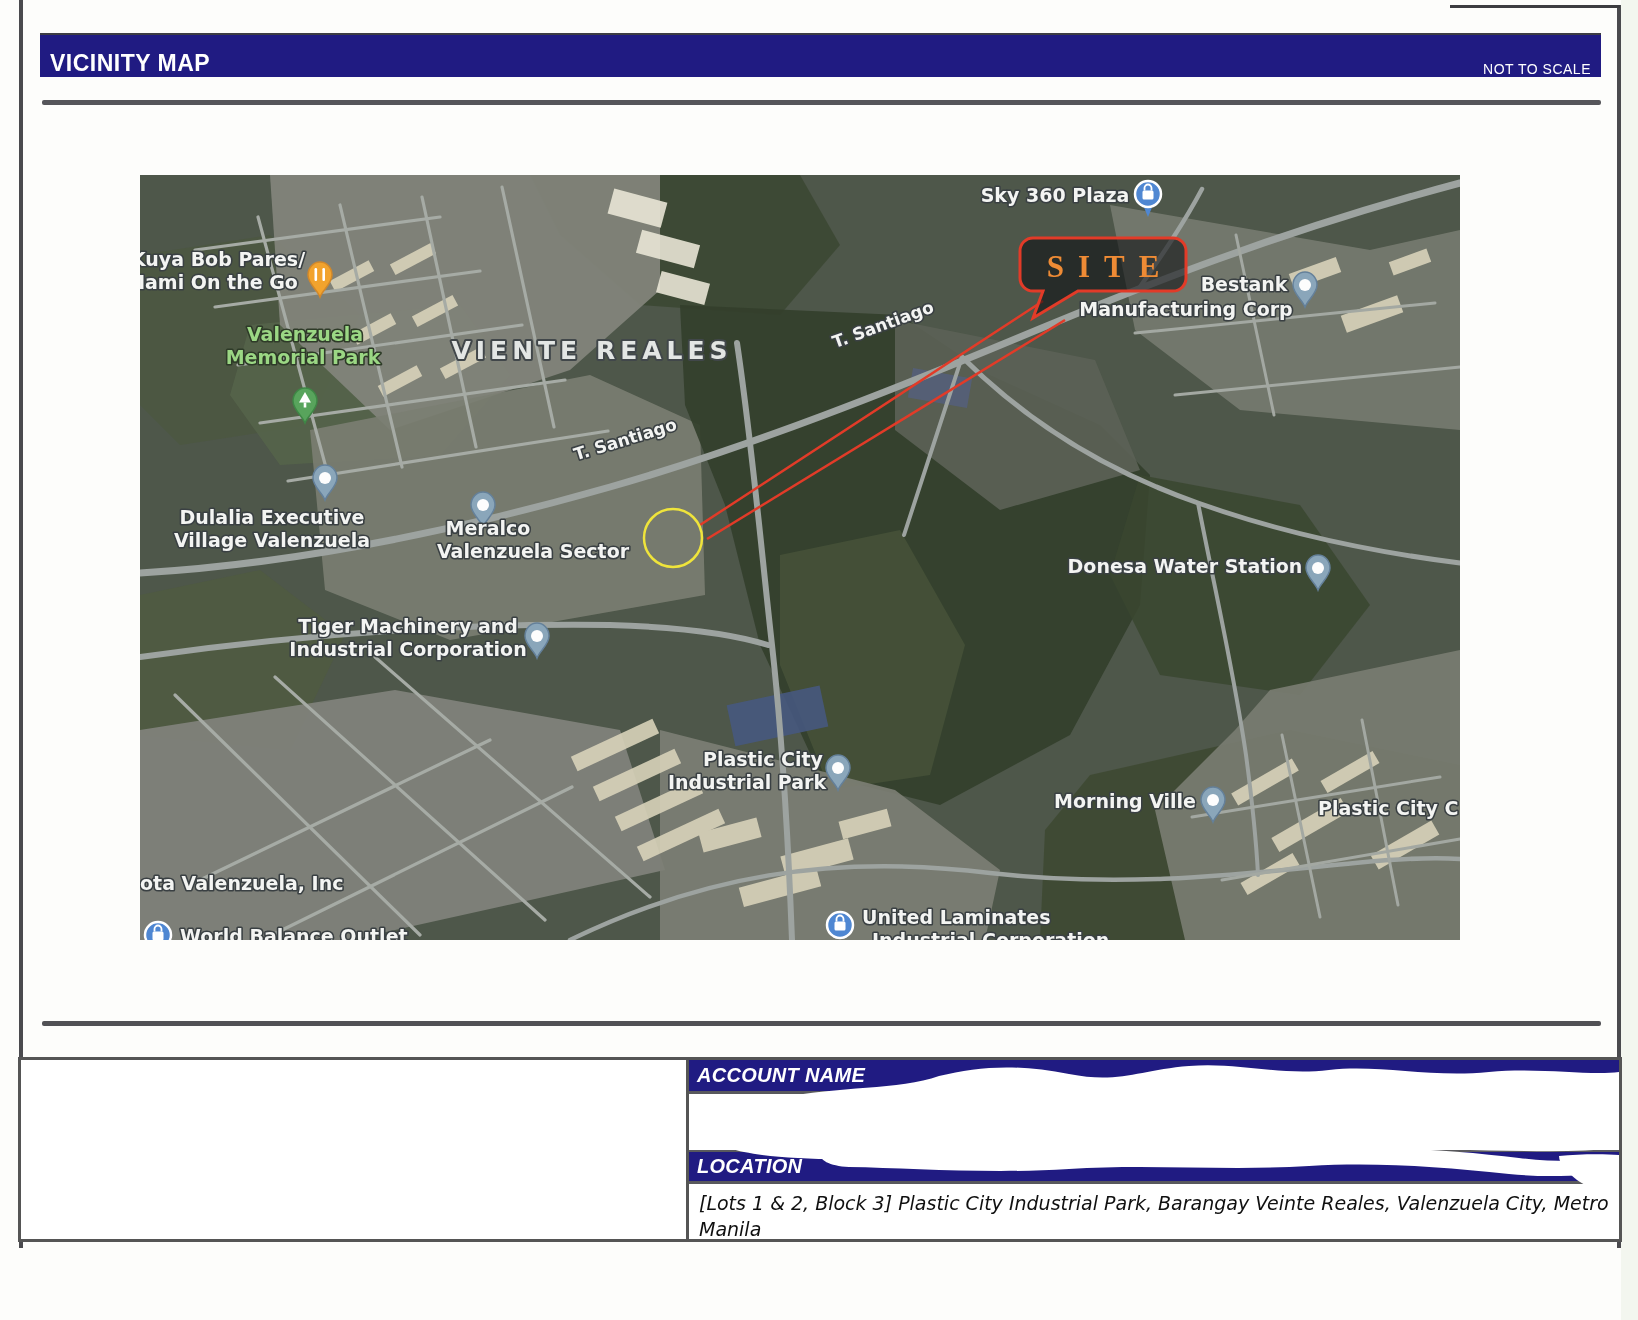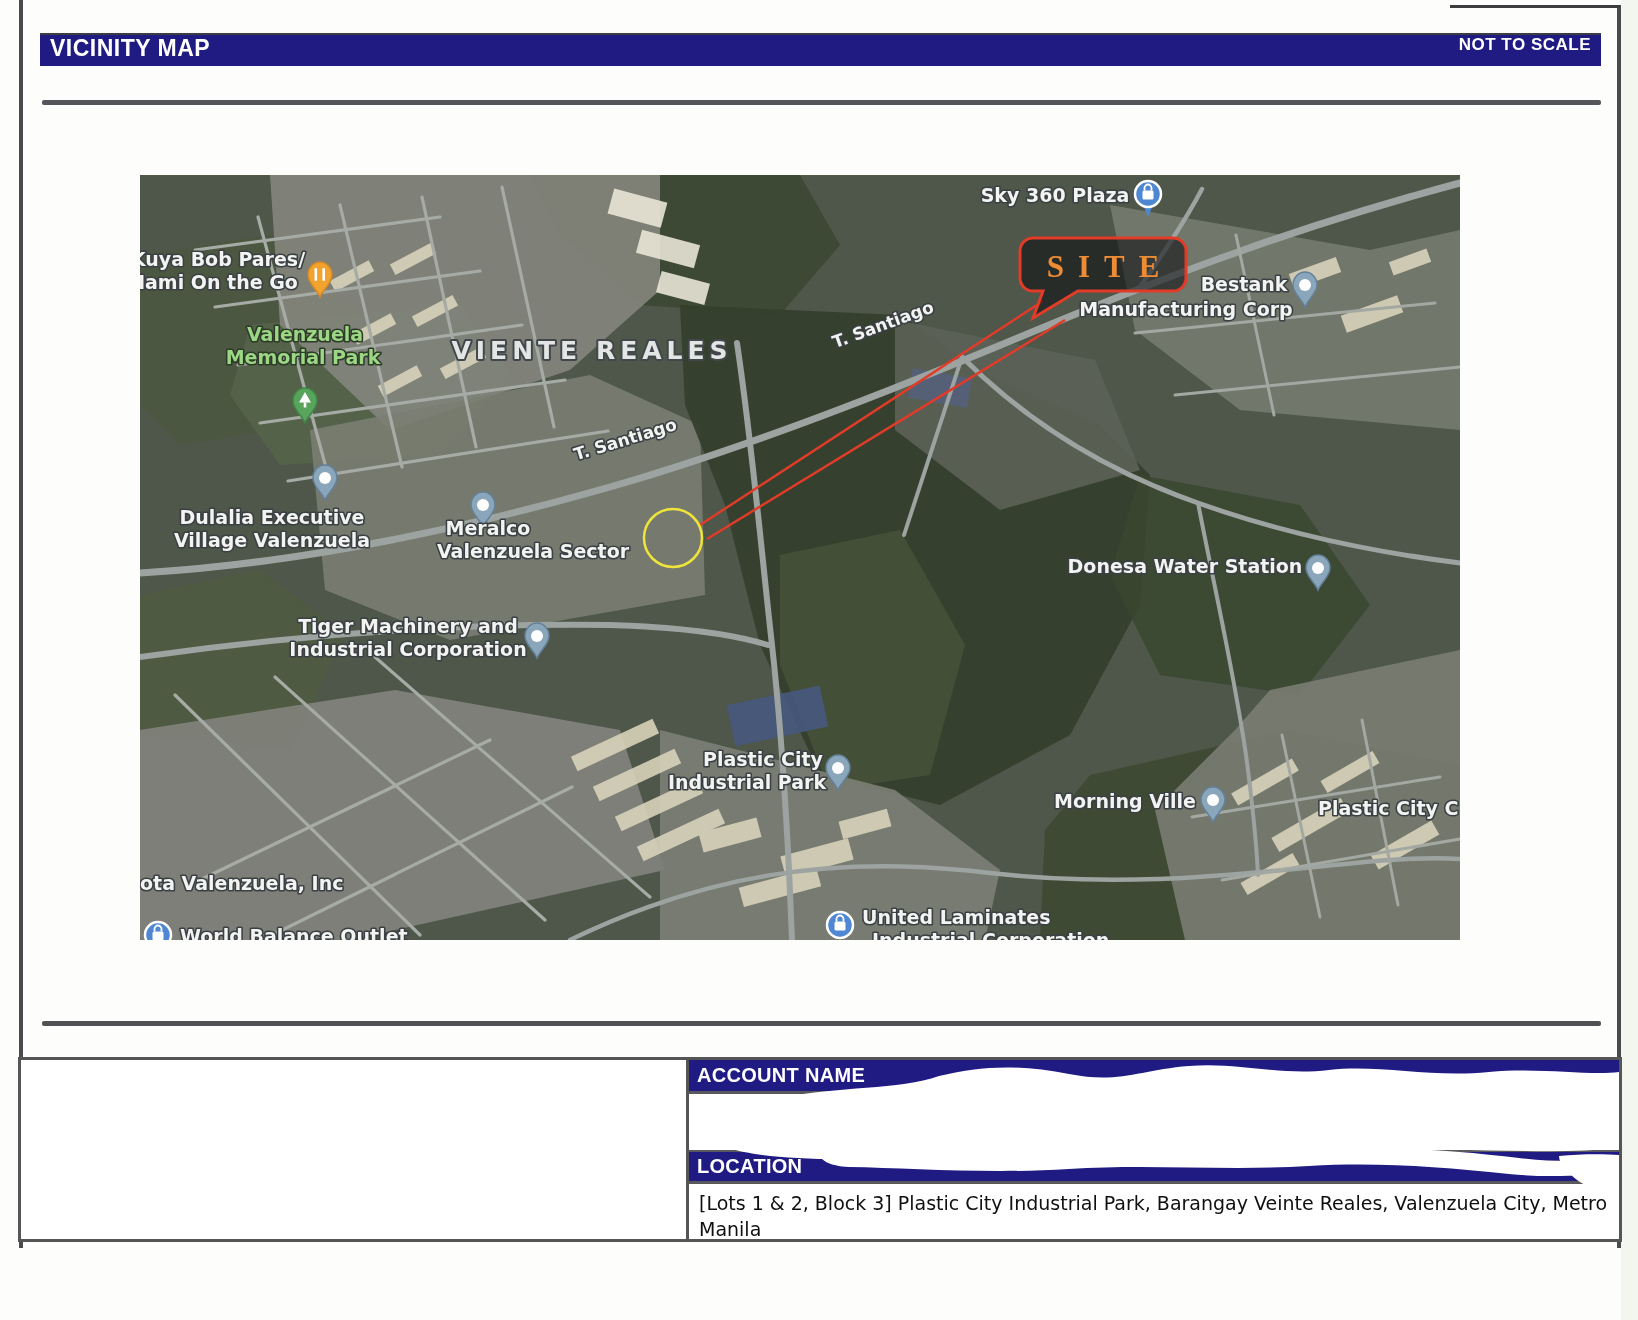"VICINITY MAP" .header-bar { align-items: flex-start -> flex-end; height: 33px -> 44px }
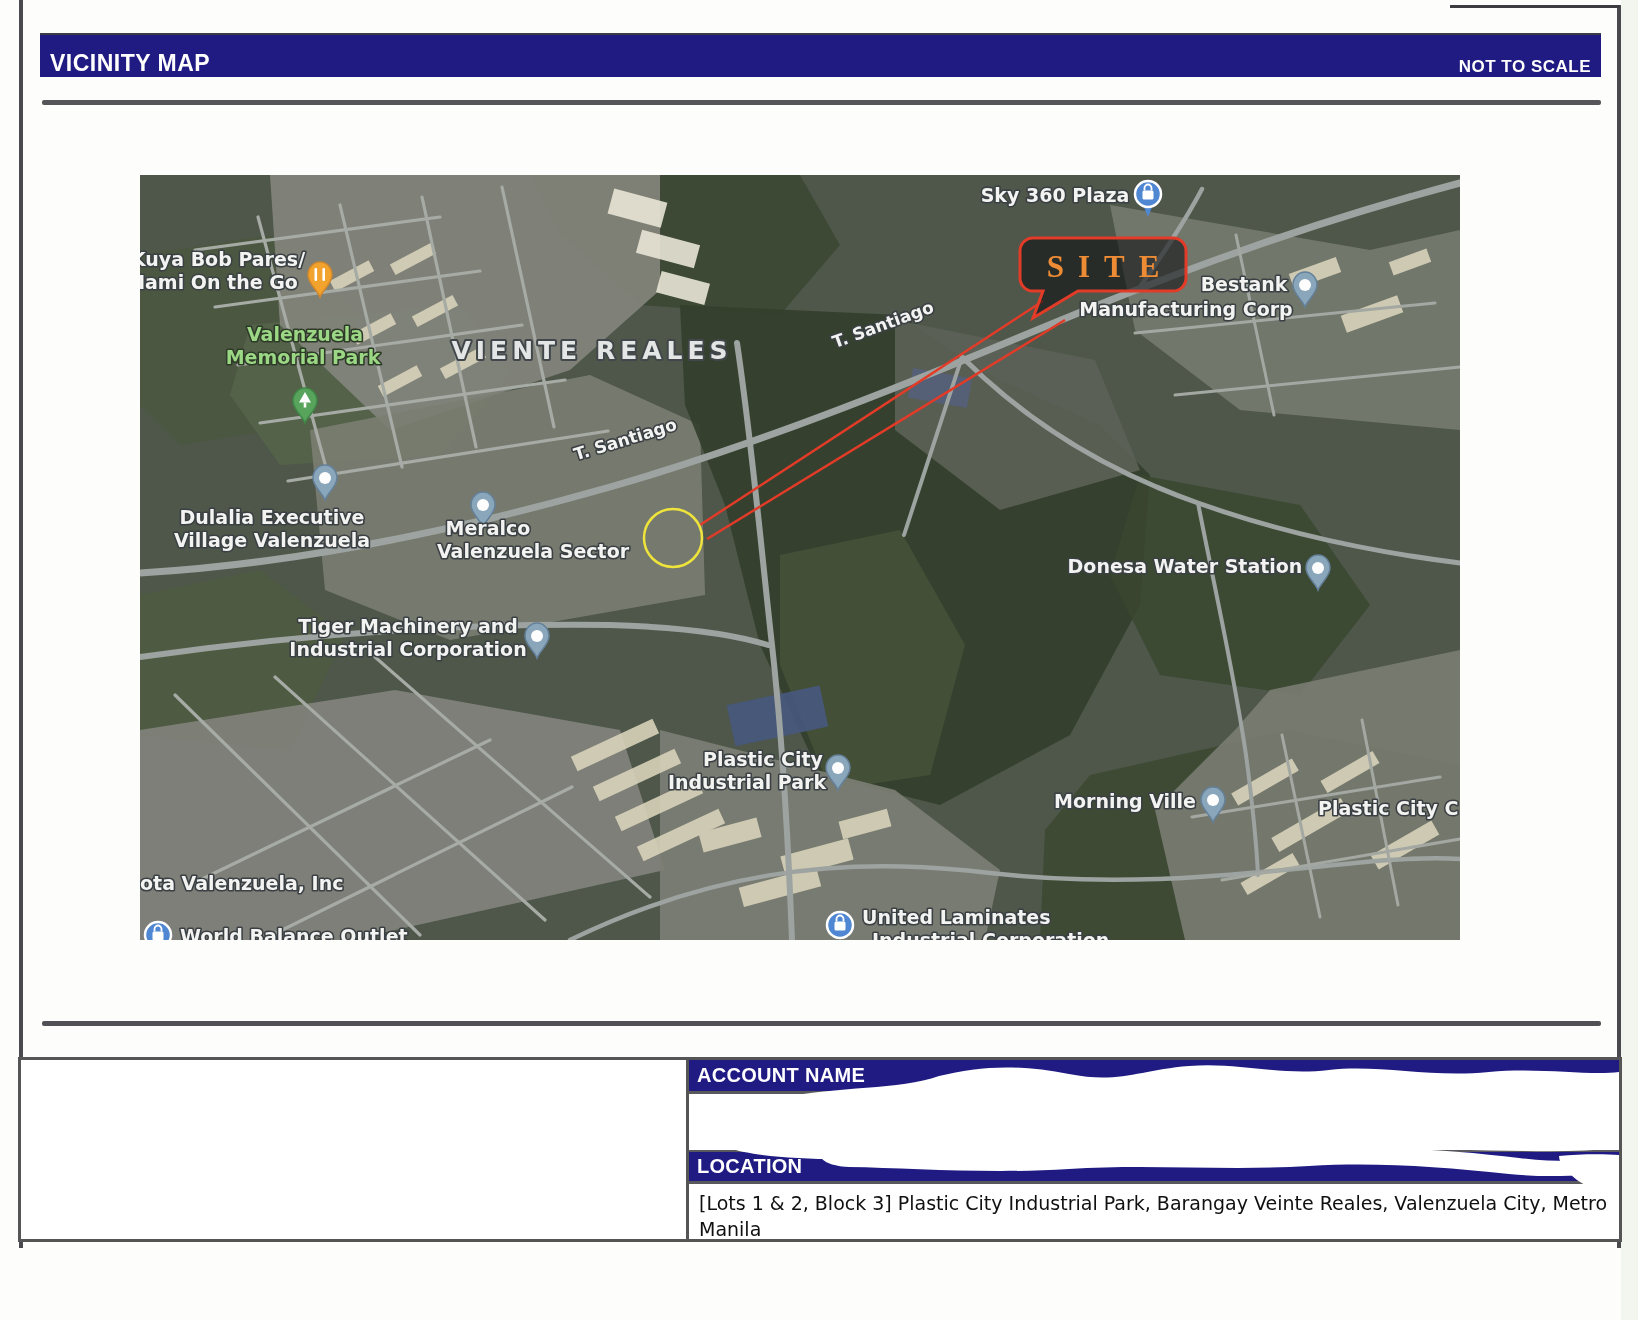"NOT TO SCALE" .header-bar .scale-note { font-size: 17px -> 14px; font-weight: bold -> normal }
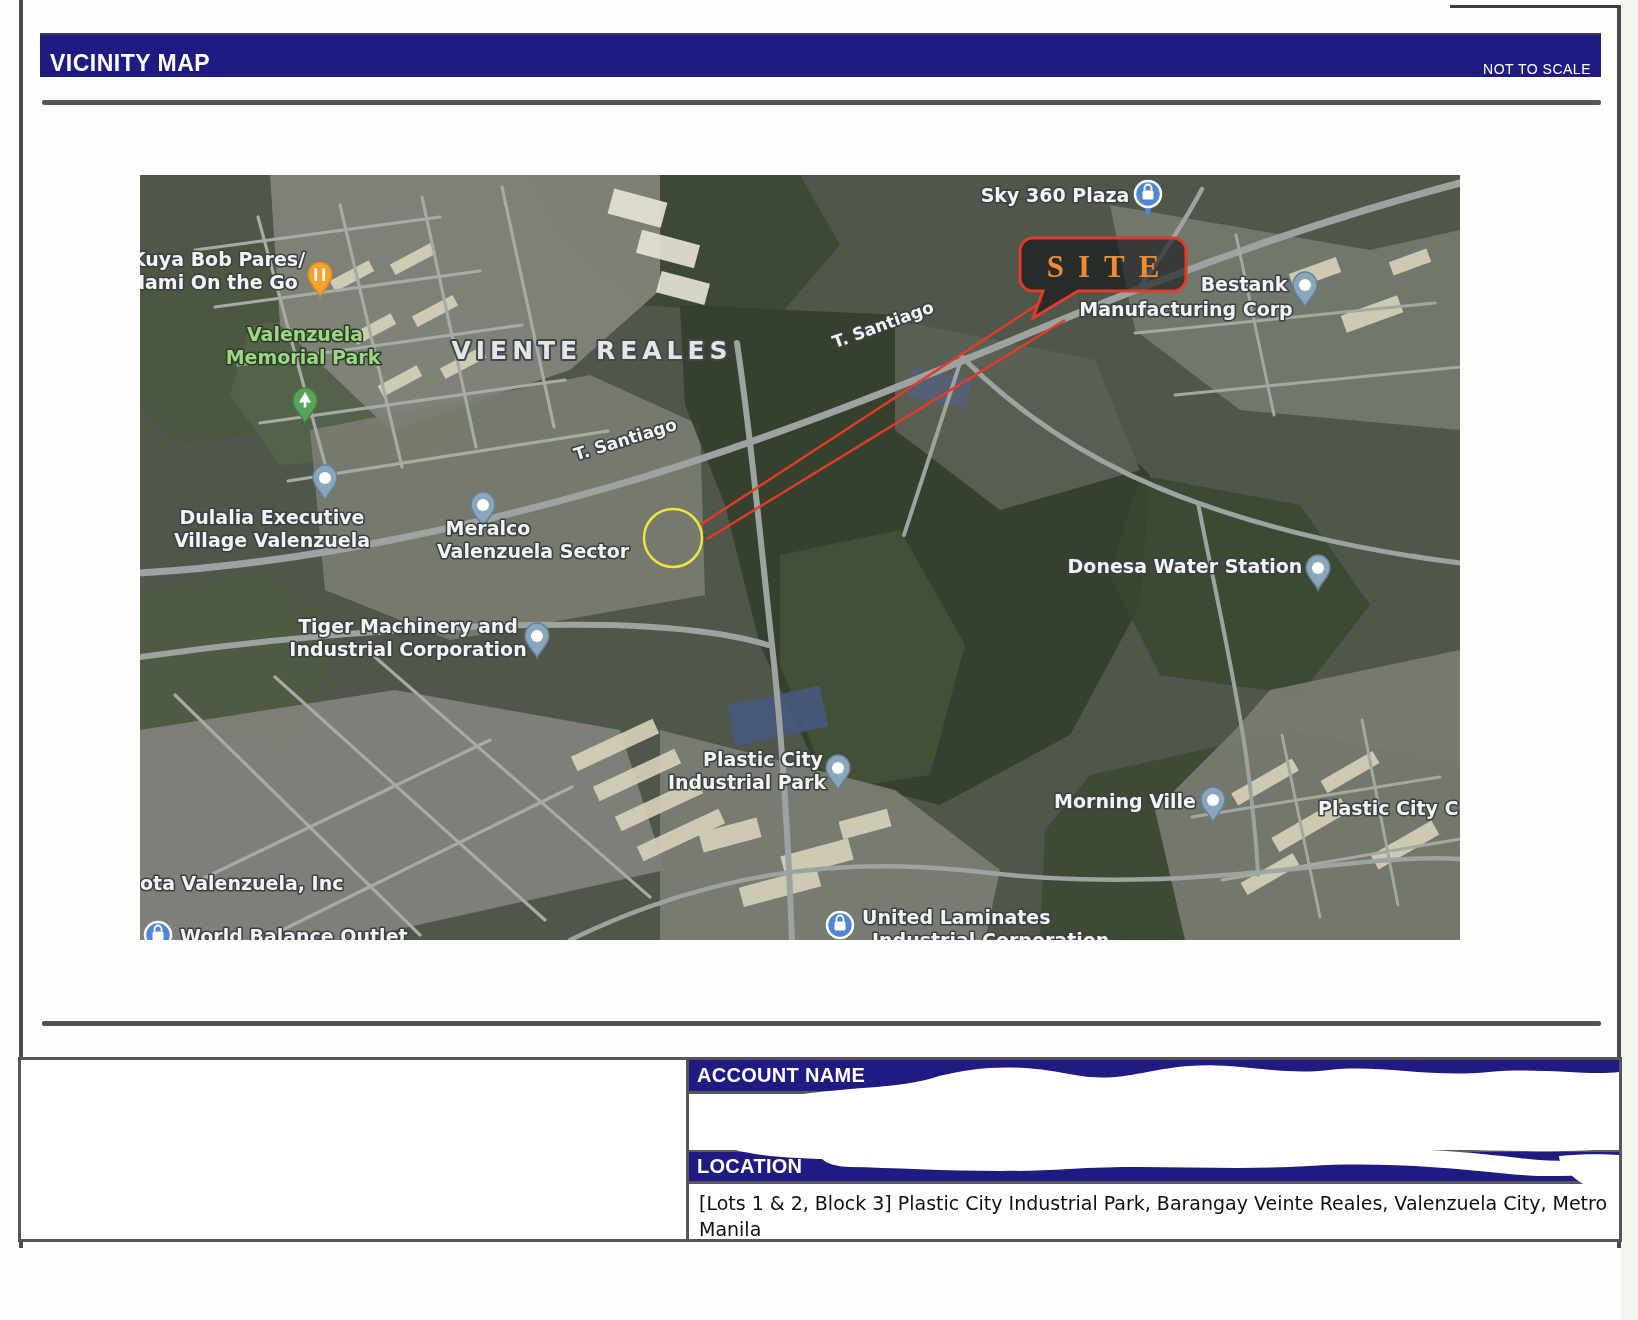"ACCOUNT NAME" .bottom-block { font-style: none -> italic }
